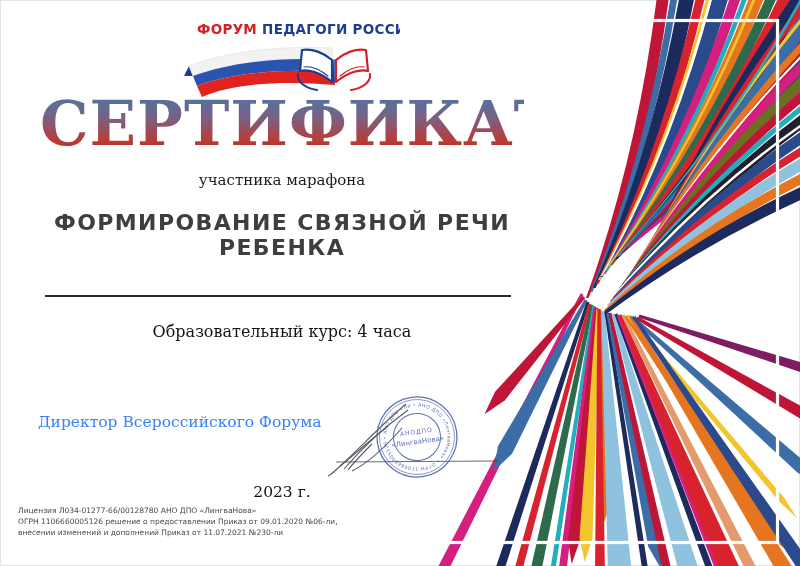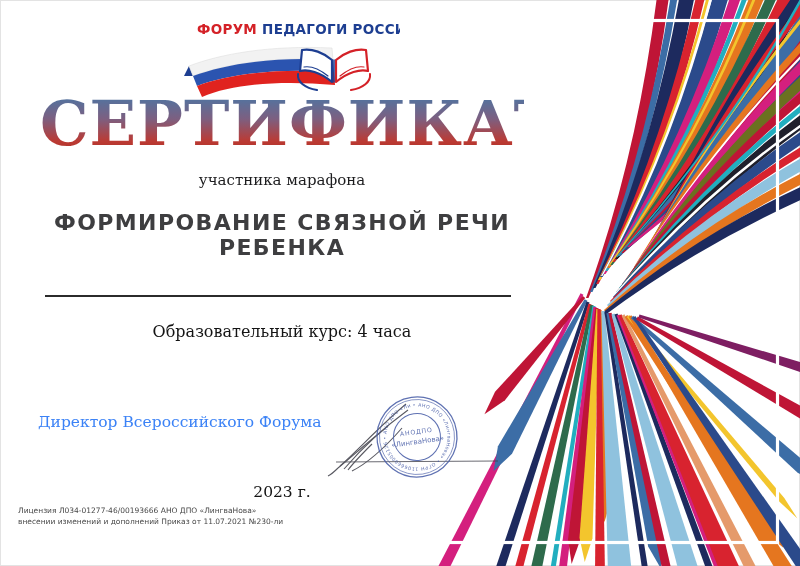"Лицензия Л034-01277-46/00193666 АНО ДПО" div { text: Л034-01277-46/00193666 -> Л034-01277-66/00128780 }
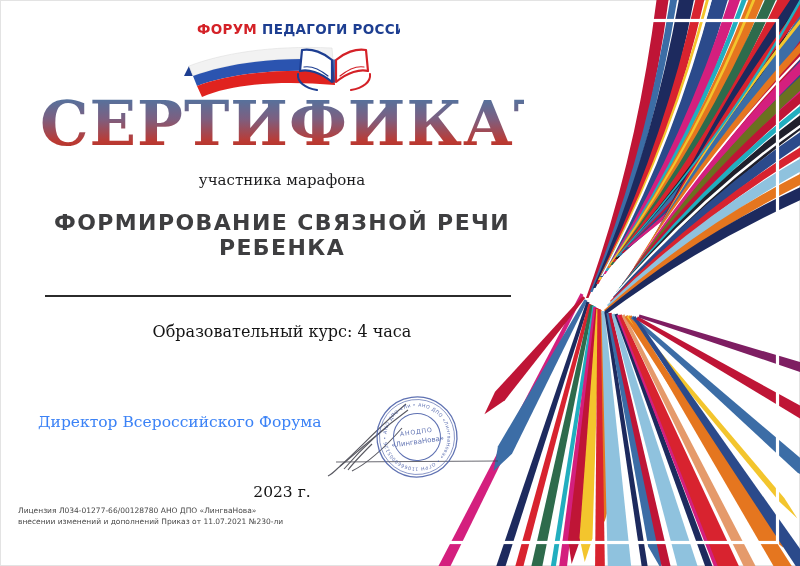"ОГРН 1106660005126 решение о" div { html: none -> <div>ОГРН 1106660005126 решение о предоставлении Приказ от 09.01.2020 №06-ли,</div> }
